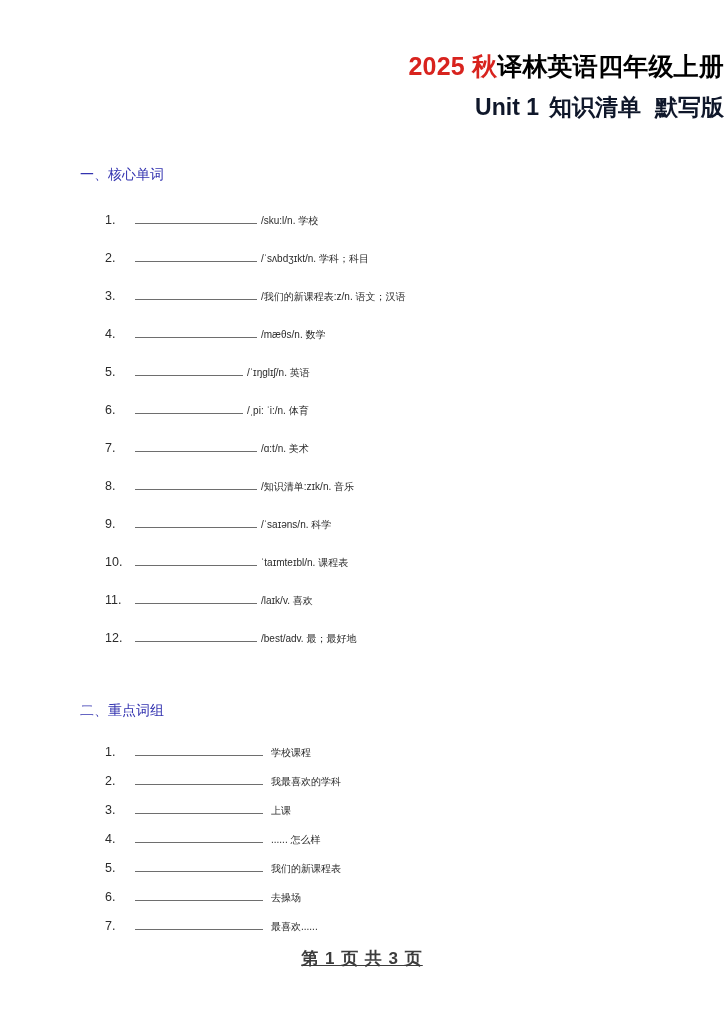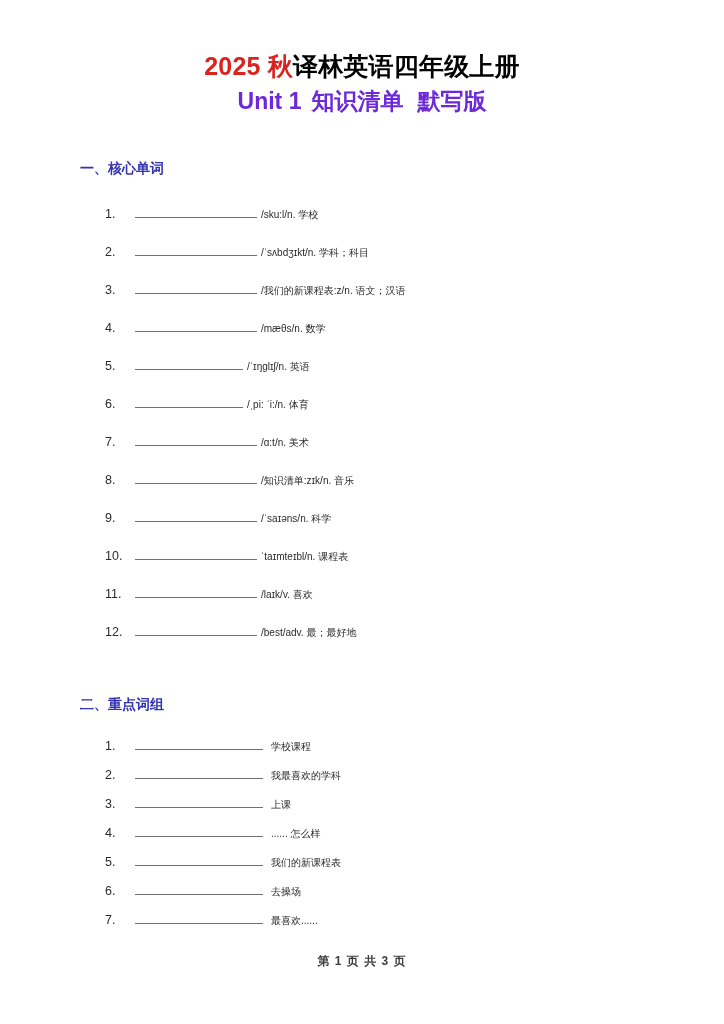"2025 秋译林英语四年级上册" .title-block { text-align: center -> right }
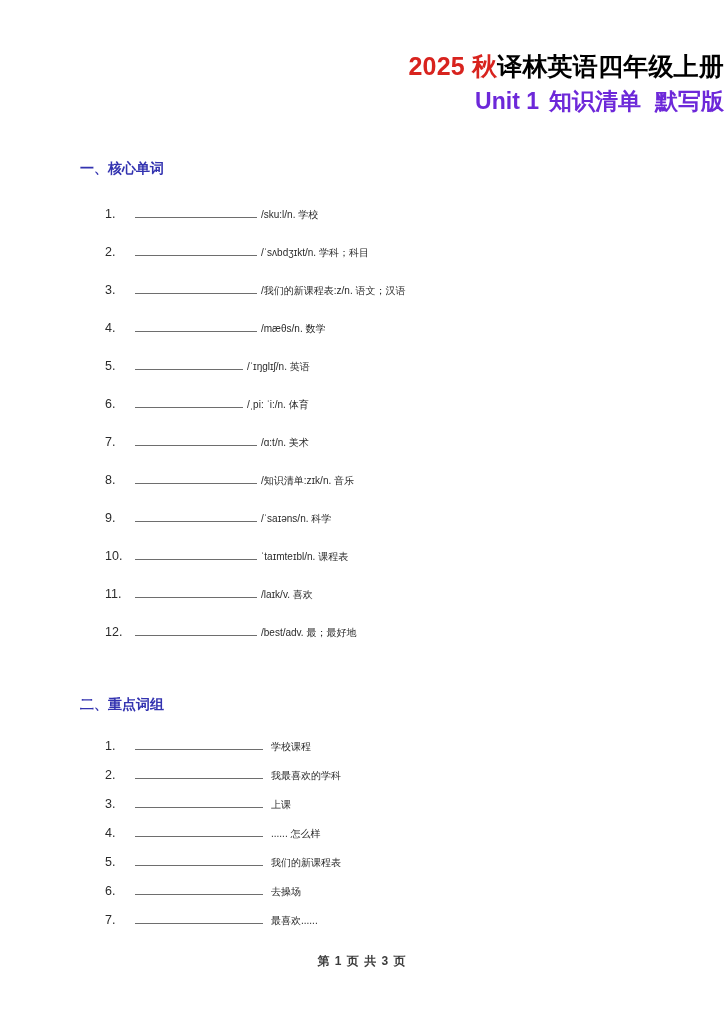"Unit 1 知识清单 默写版" .title-line2 { color: #6d28d9 -> #0f172a; margin-top: 0 -> 6px }
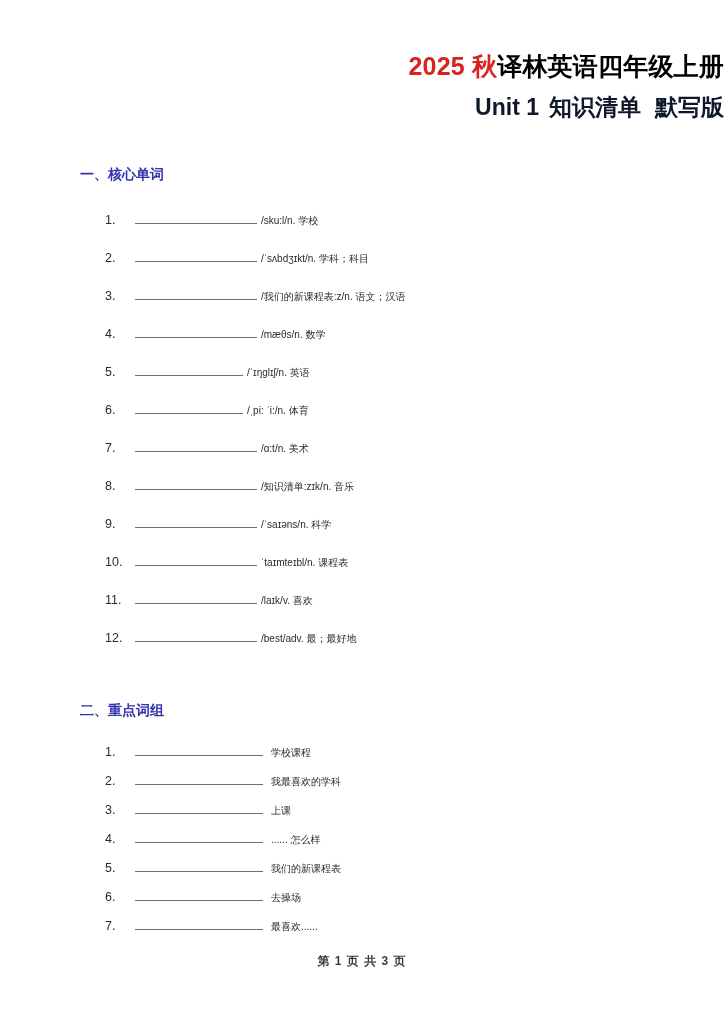"一、核心单词" .section-heading { font-weight: bold -> normal }
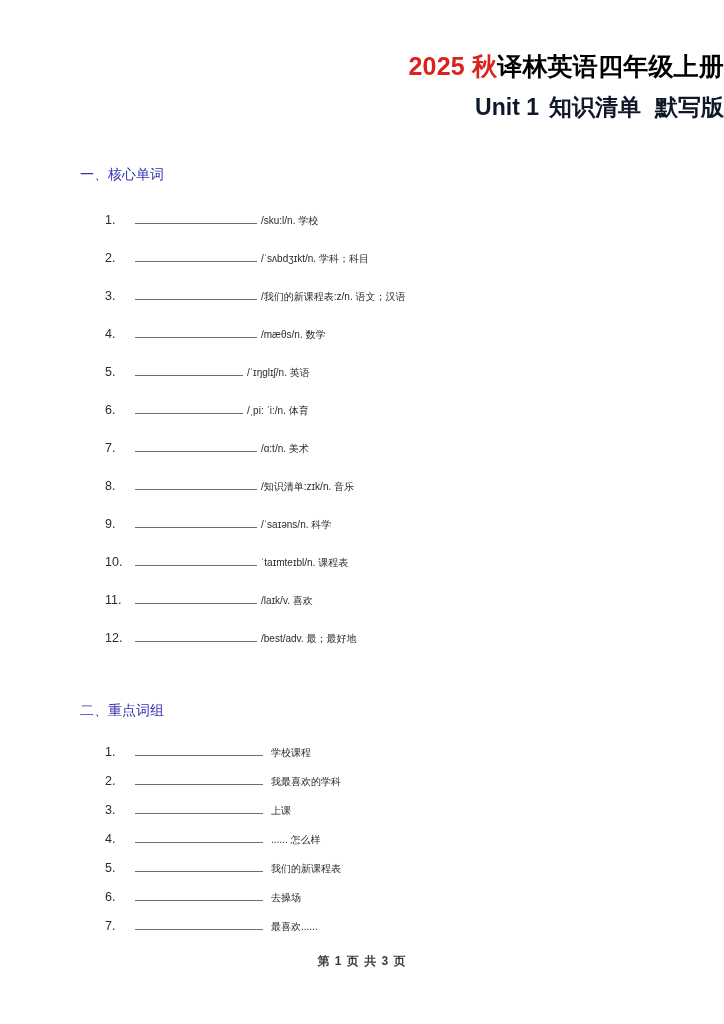"第 1 页 共 3" .footer { font-size: 12px -> 17px; text-decoration: none -> underline }
